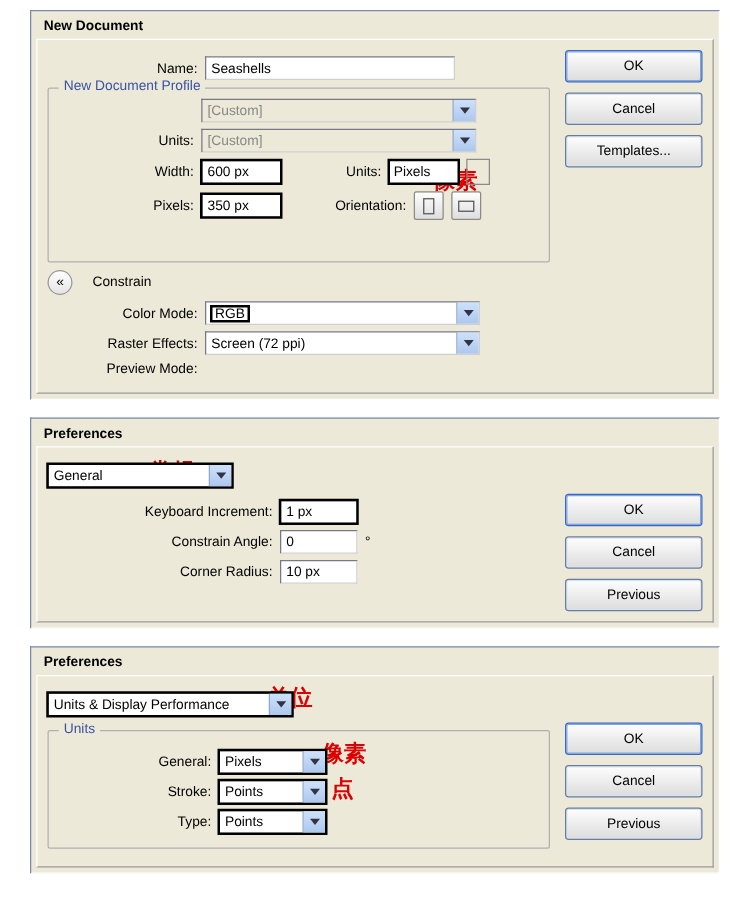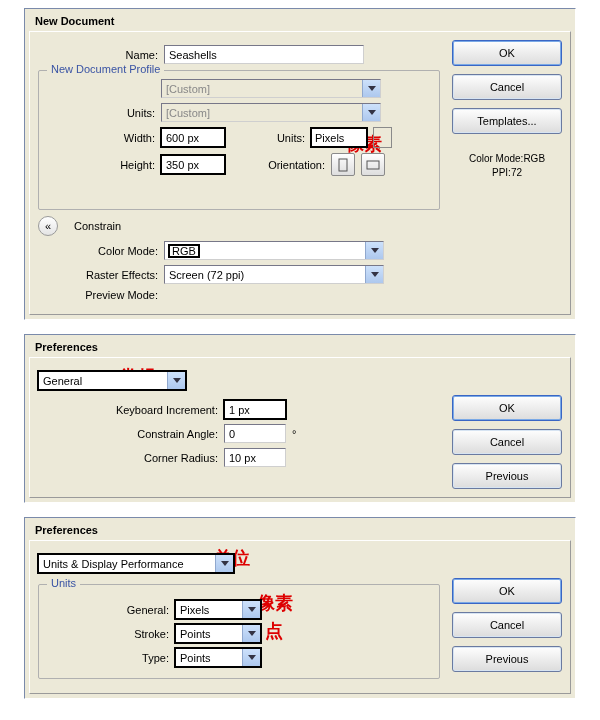"Height:" div.lbl { text: Height -> Pixels }
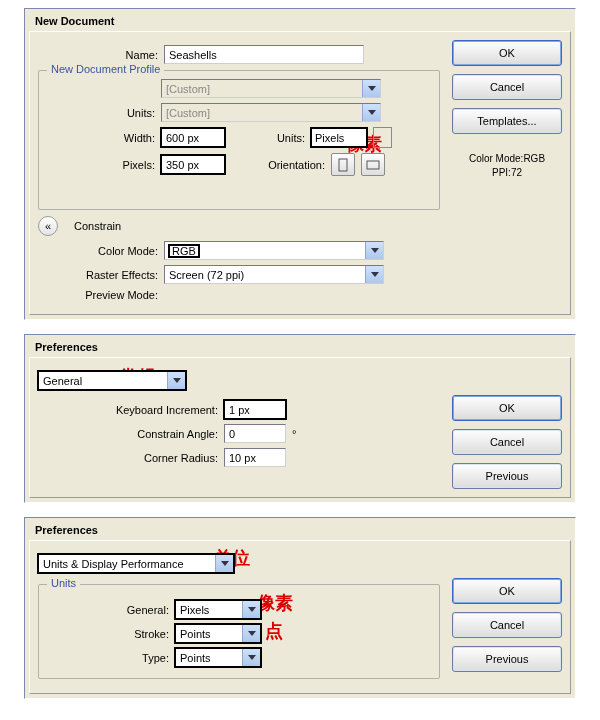"Color Mode:RGB" div.info { html: <div> <div>Color Mode:RGB</div> <div>PPI:72</div> </div> -> none }
